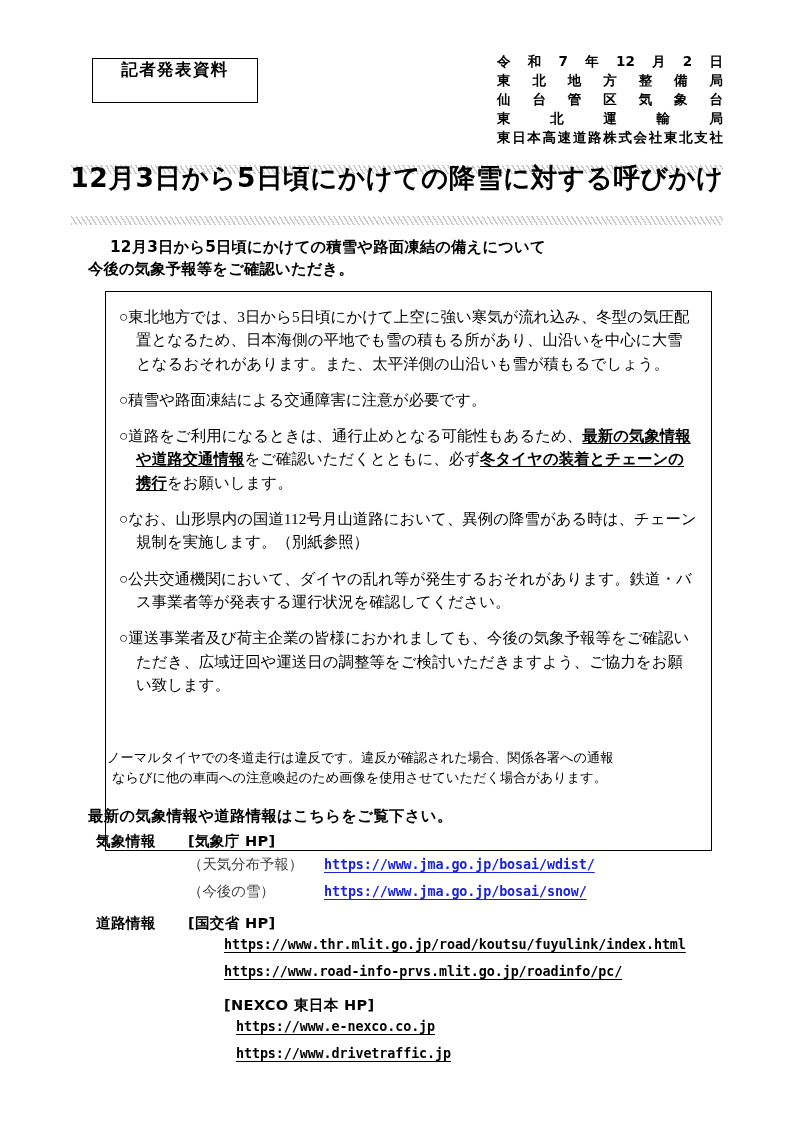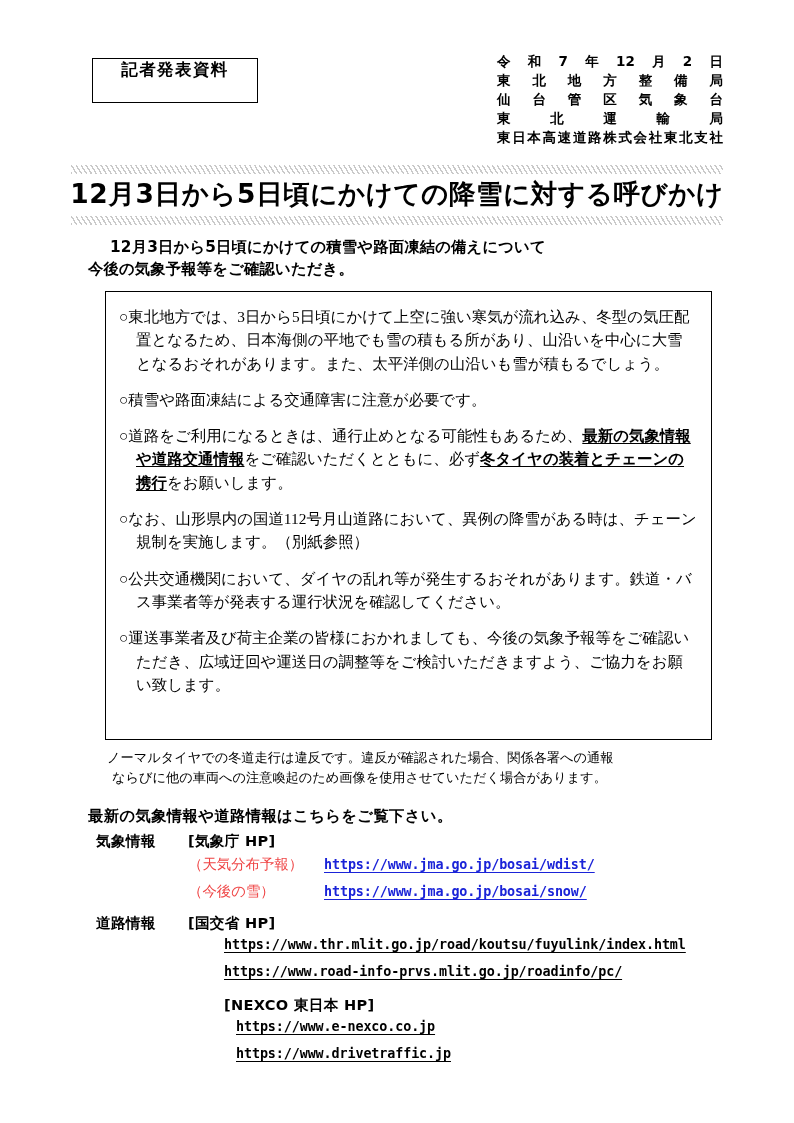"12月3日から5日頃にかけての降雪に対する呼びかけ" .doc-title { top: 176px -> 160px }
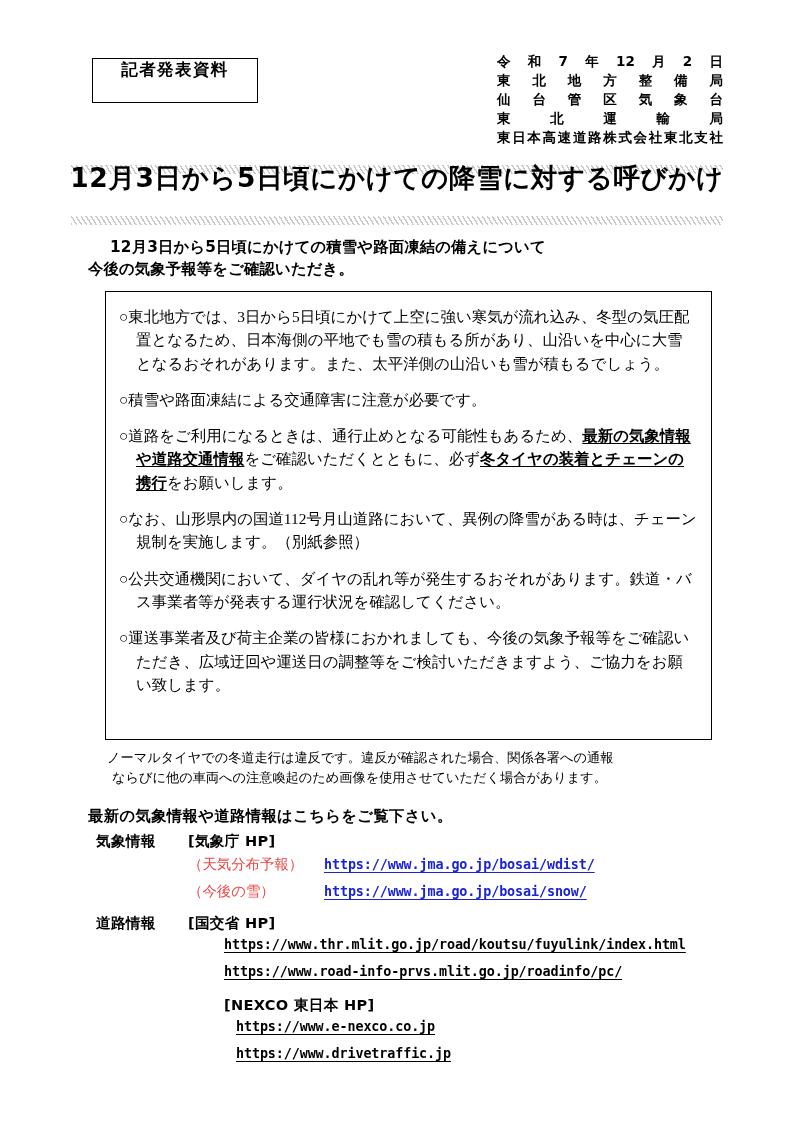"○東北地方では、3日から5日頃にかけて上空に強い寒気が流れ込み、冬型の気圧配置と" .notice-box { height: 449px -> 560px }
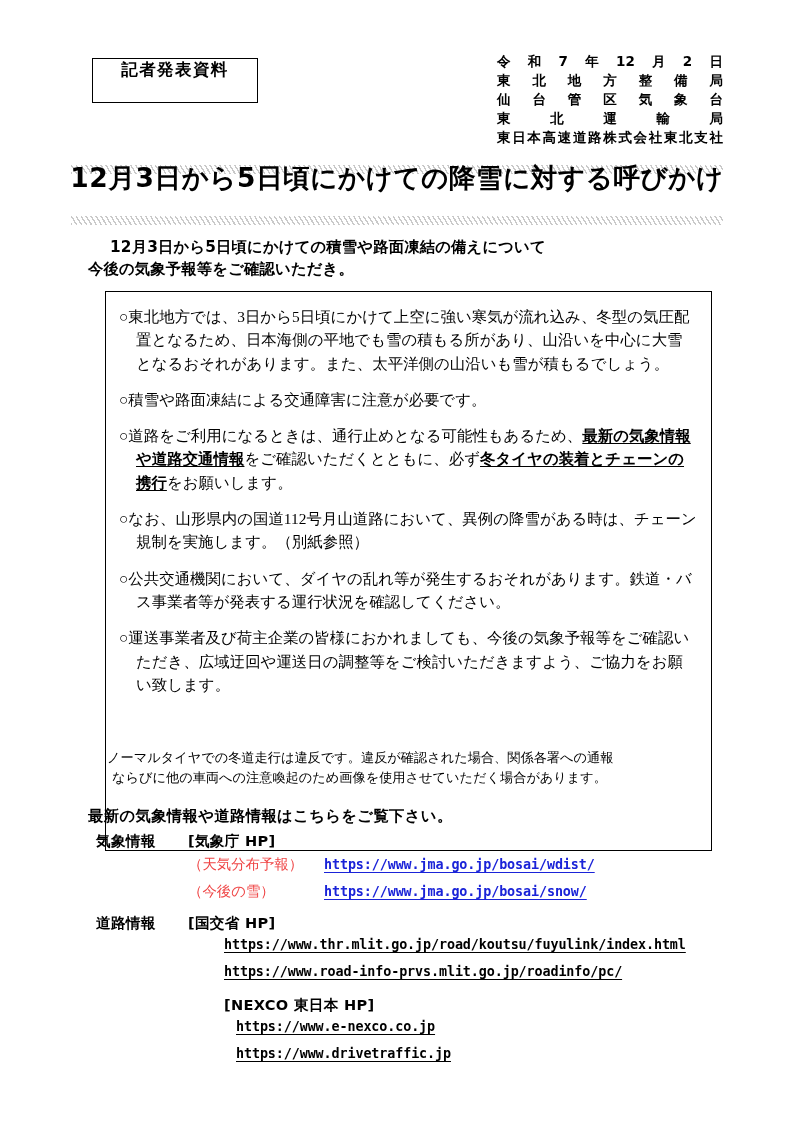"（天気分布予報）" .lbl-sub { color: #ef4444 -> #404040 }
